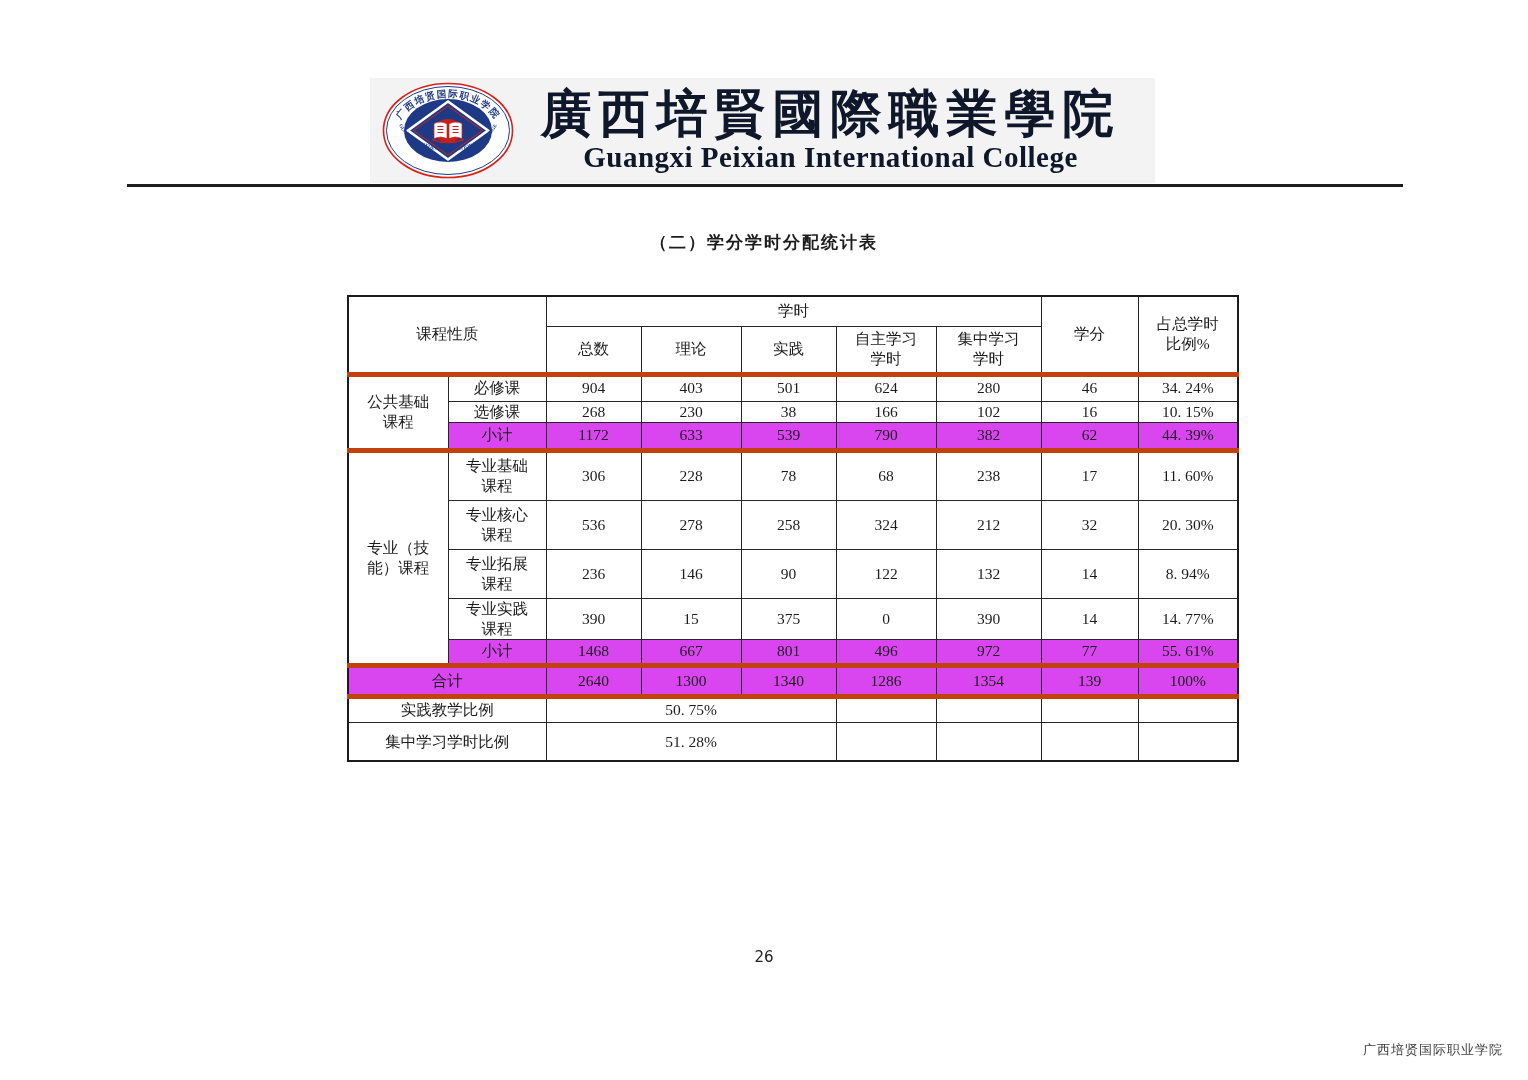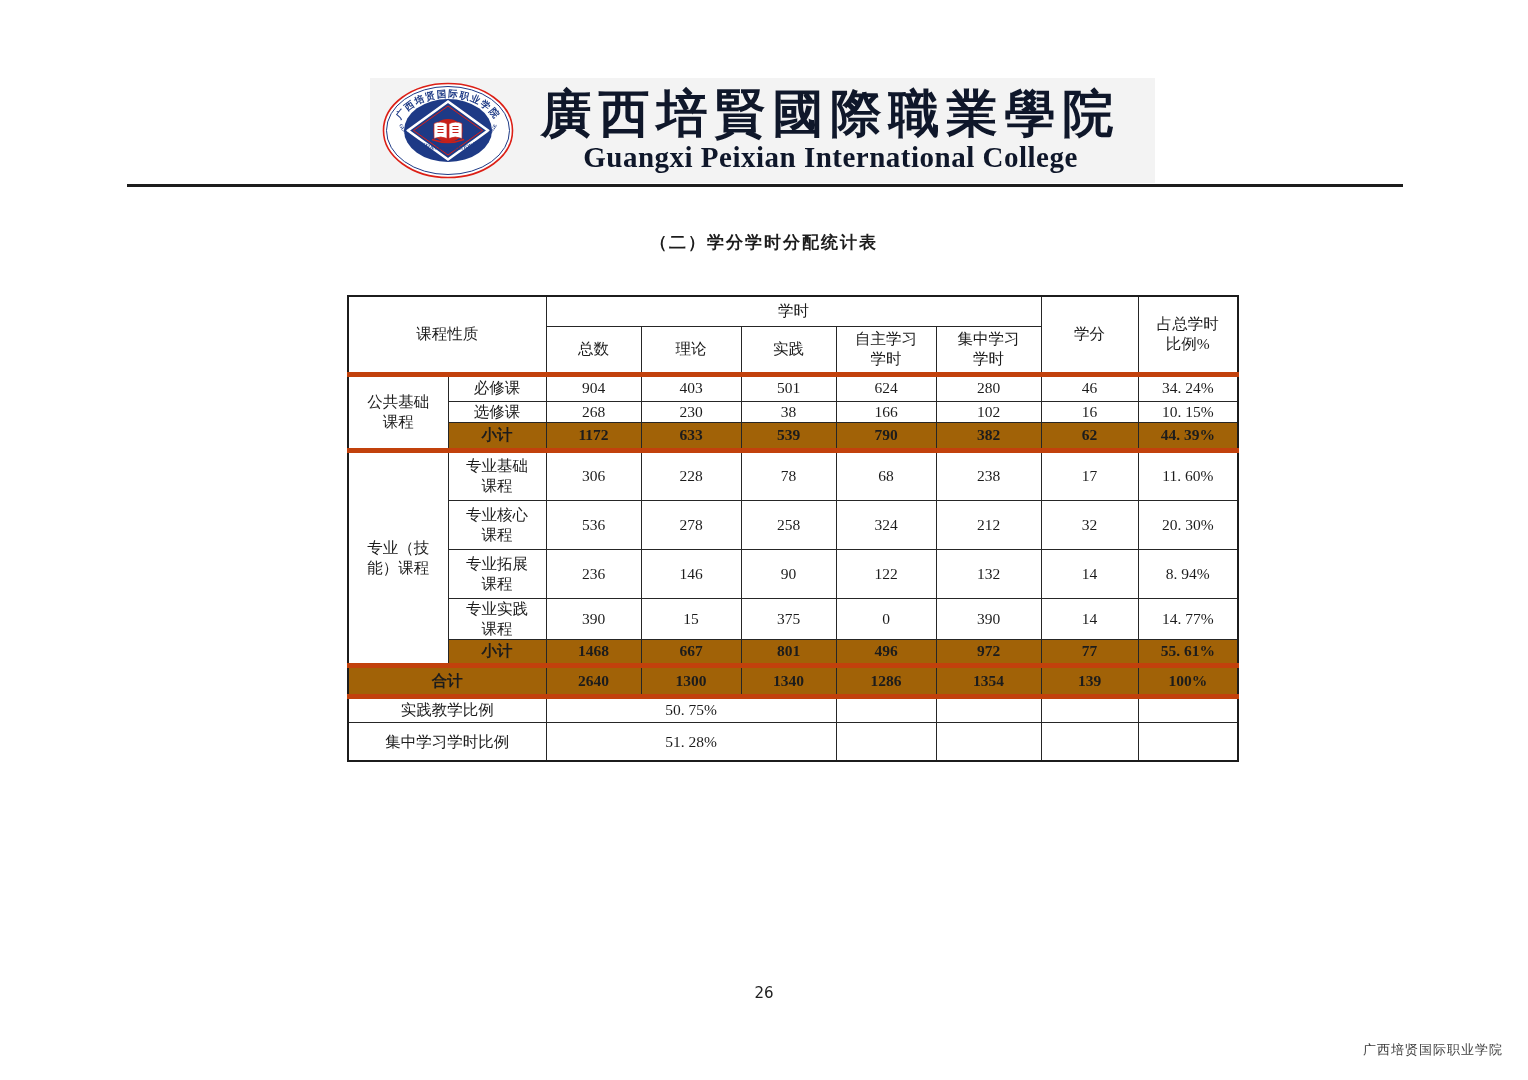"小计" tr.shade > td { background: #a16207 -> #d946ef; font-weight: bold -> normal }
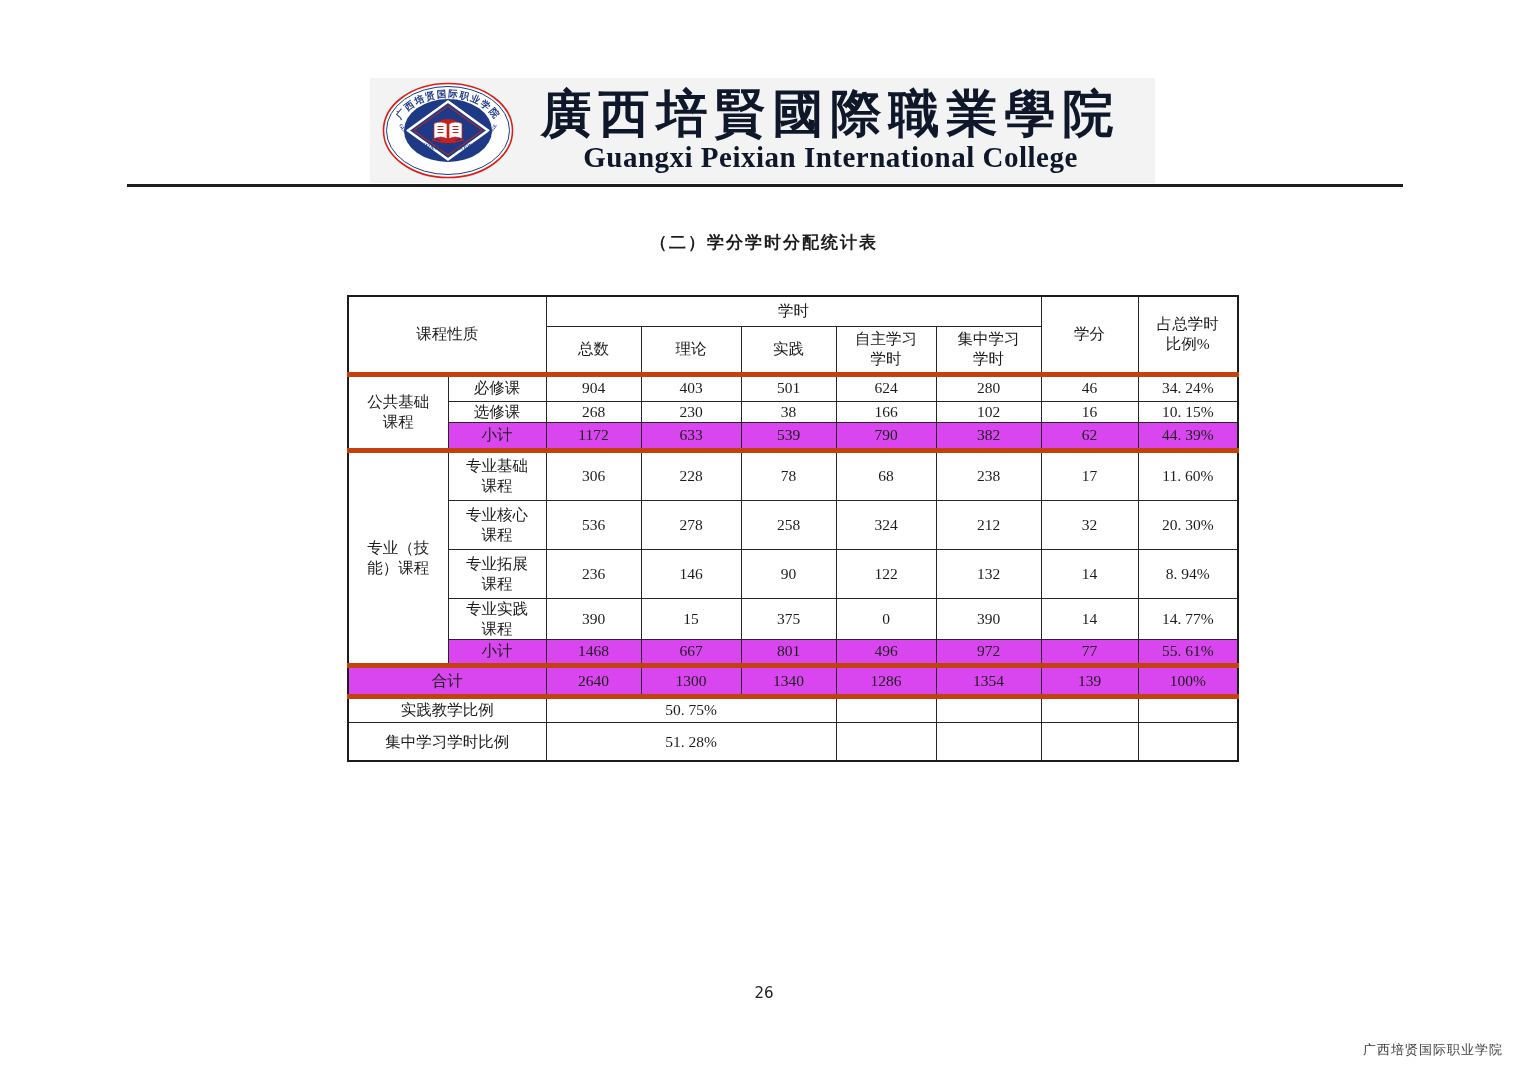"26" .page-number { margin-top: 36px -> none }
